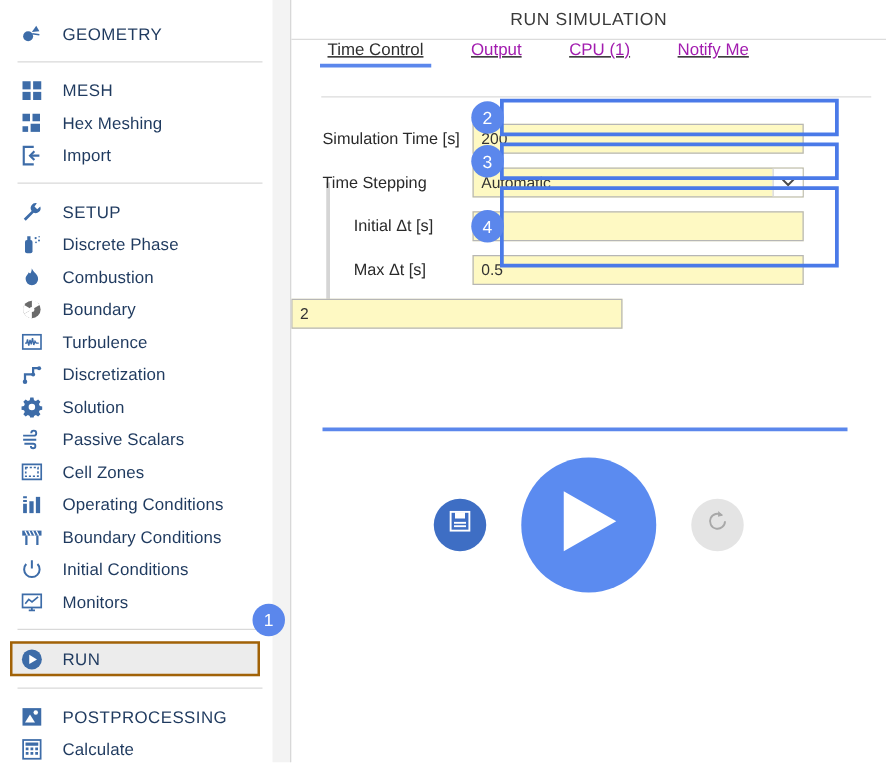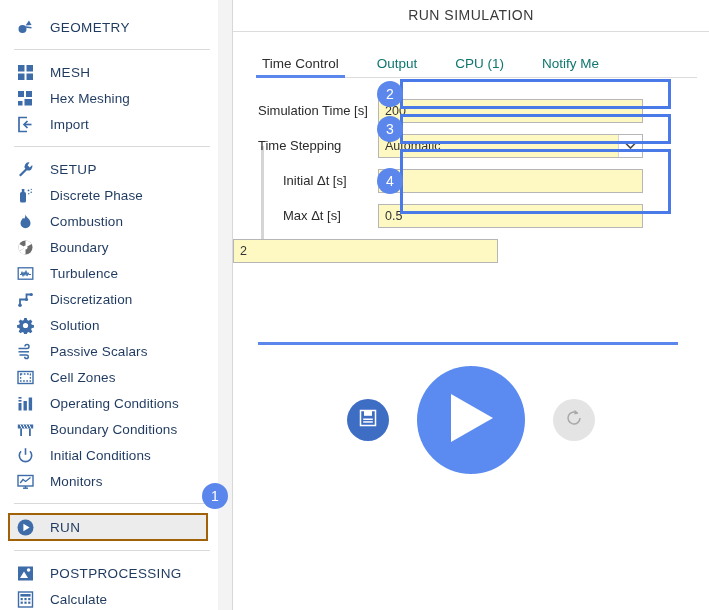"Time Control" #tabs { align-items: flex-end -> flex-start; text-decoration: none -> underline }
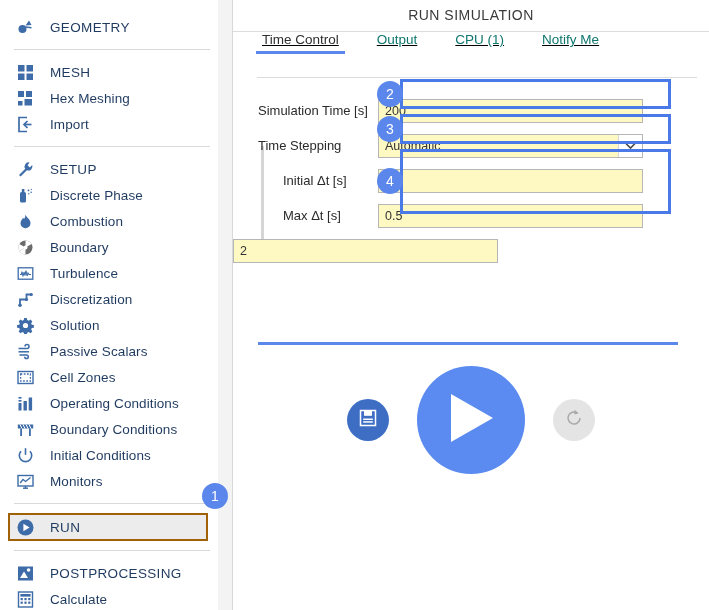"Output" .tab { color: #0f766e -> #a21caf }
